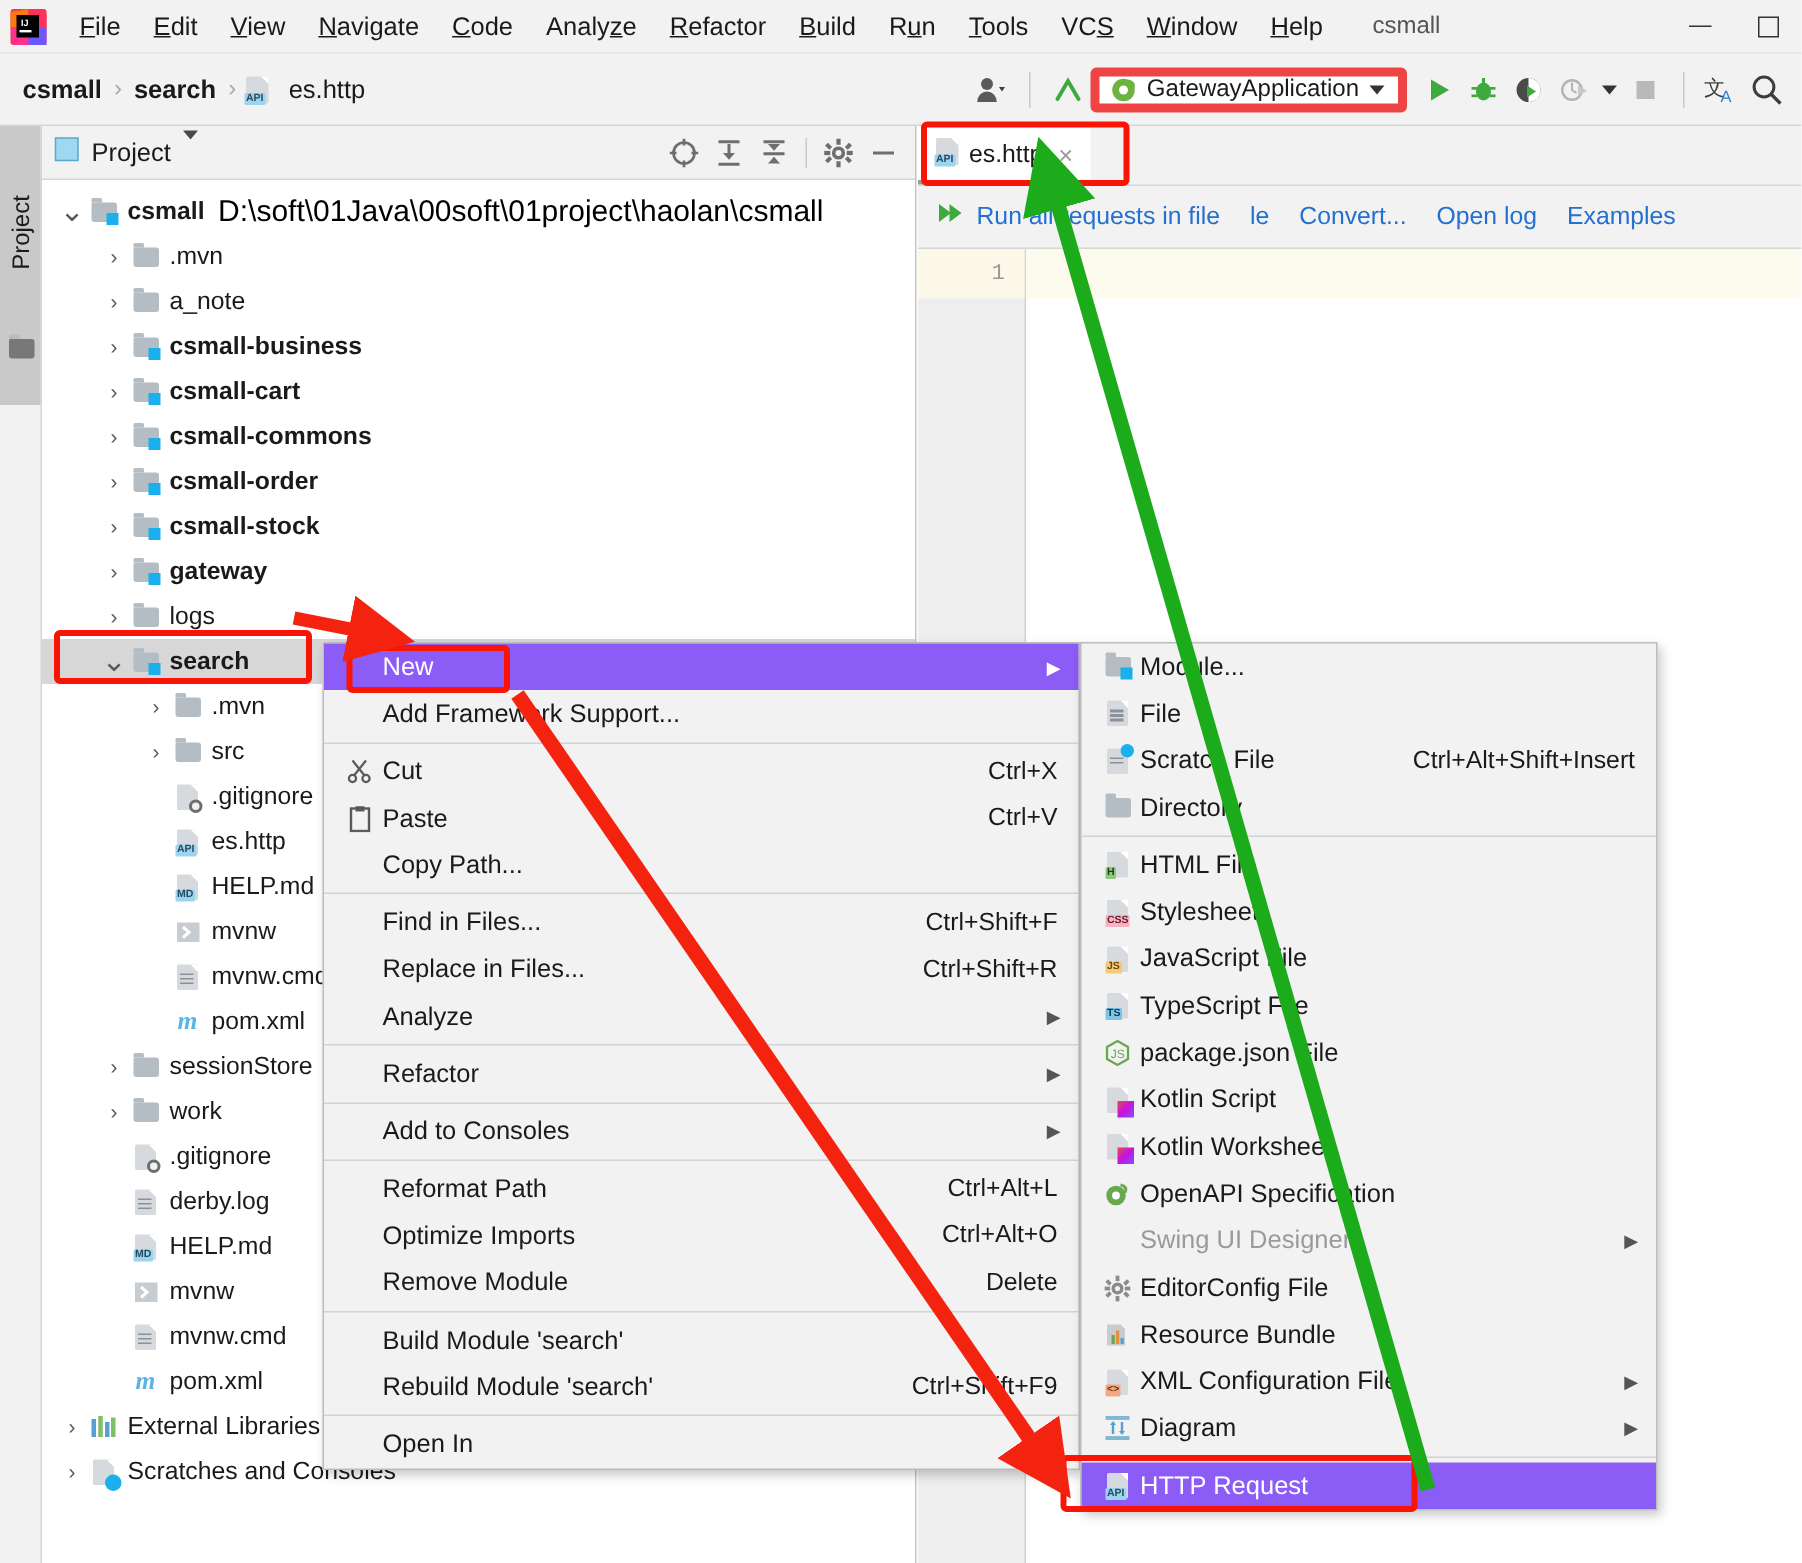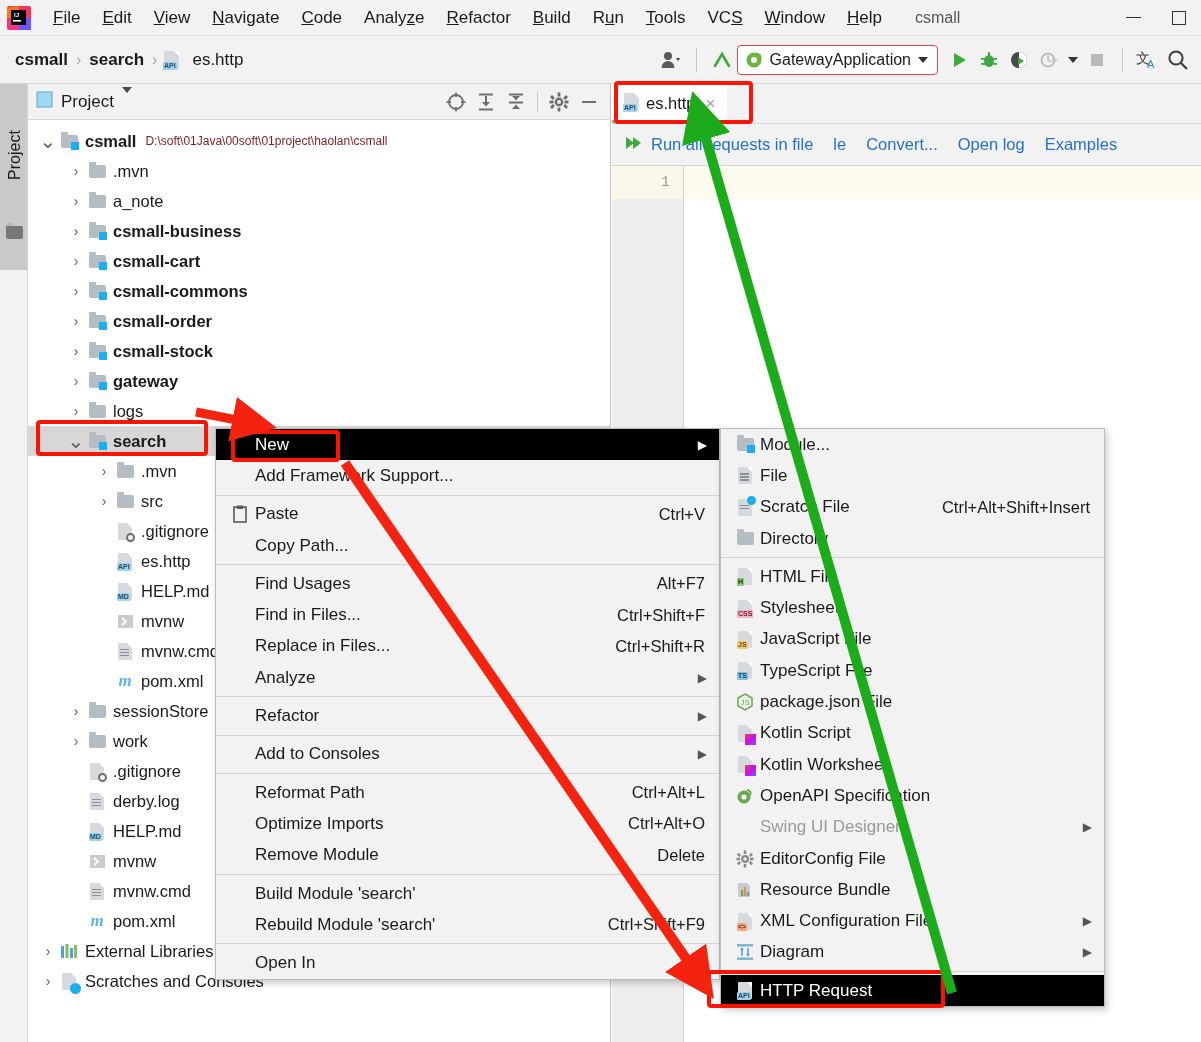"GatewayApplication" .runcfg { border: 1px solid #ef4444 -> 6px solid #ef4444 }
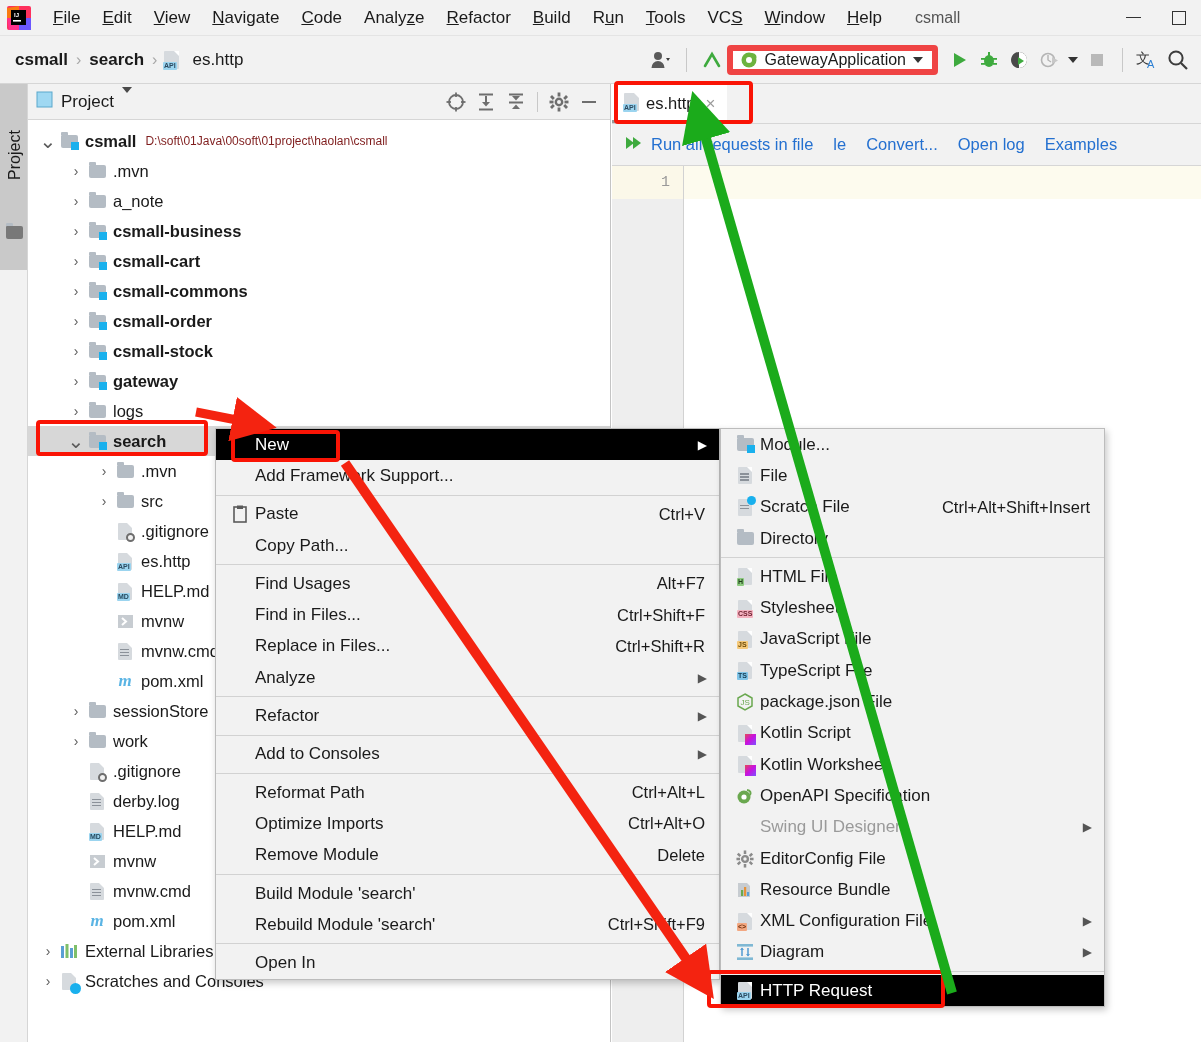"D:\soft\01Java\00soft\01project\haolan\c" .tpath { color: #7f1d1d -> #000000; font-size: 12px -> 20px }
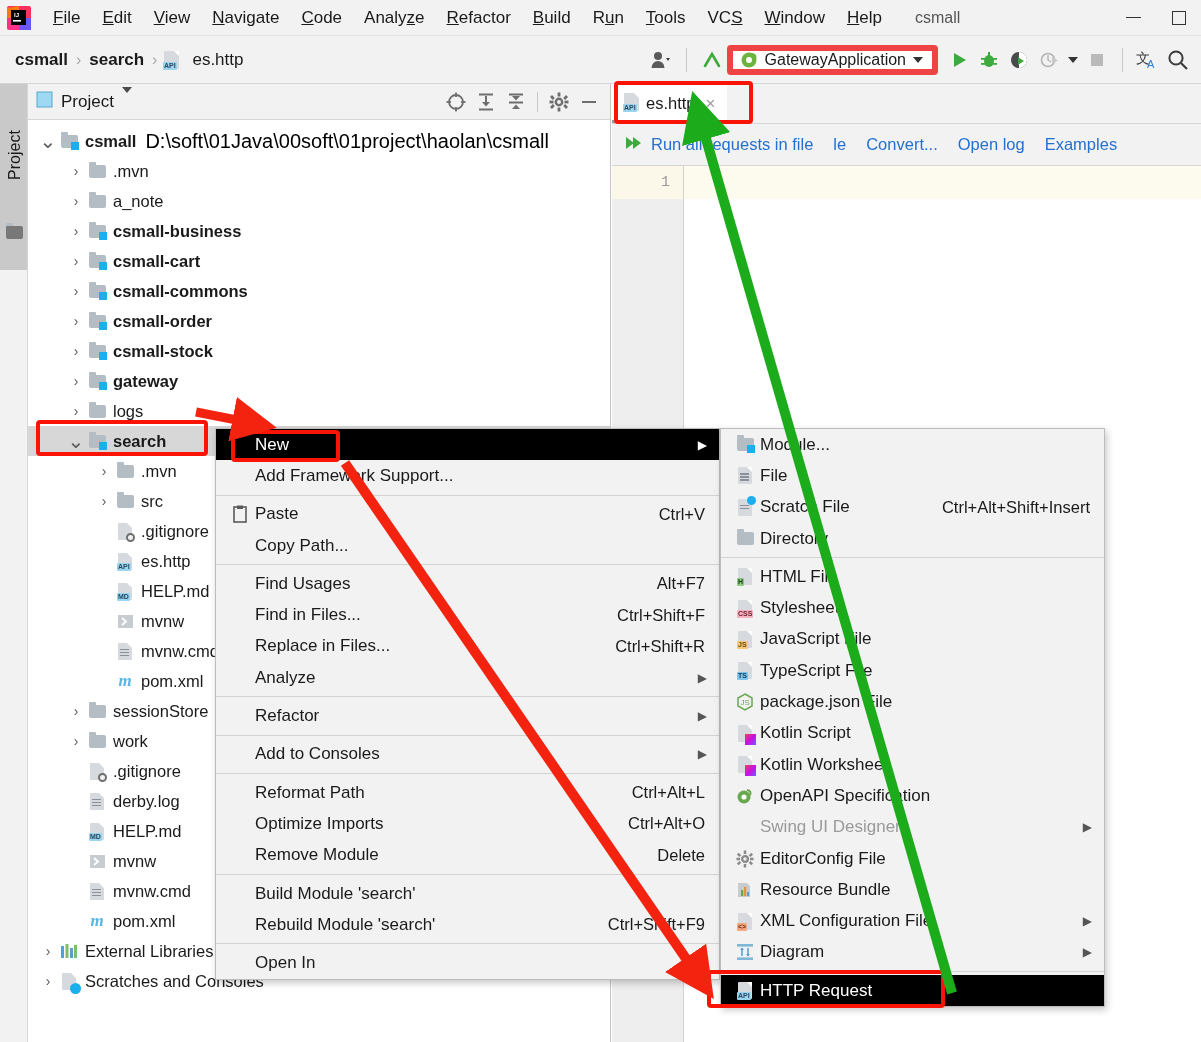"New" .mi.hl { background: #000000 -> #8b5cf6 }
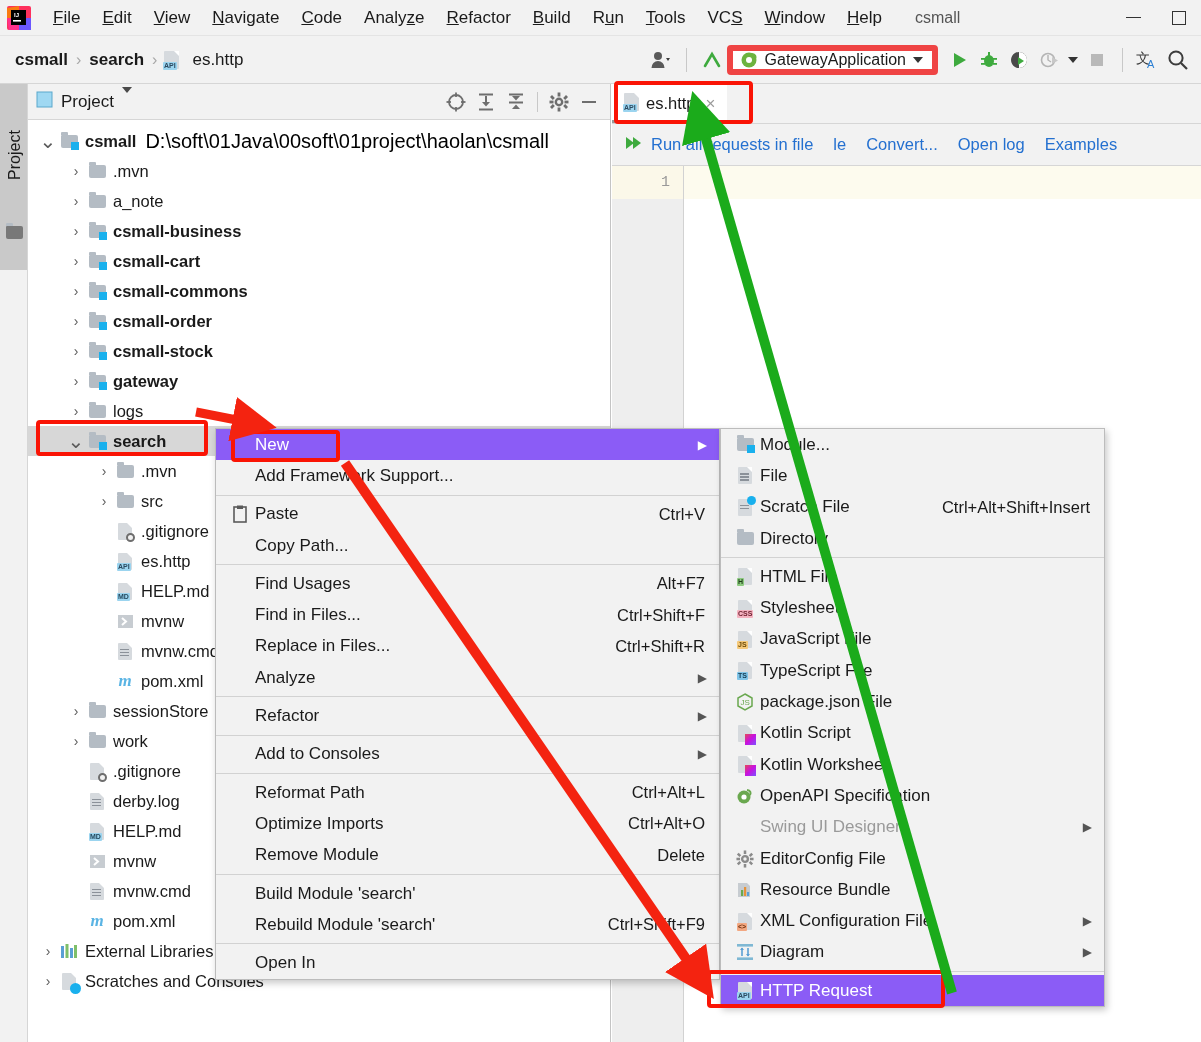"Cut" div.mi { html: none -> <div> <span> <svg> <circle></circle> <circle></circle> <line></line> <line></line> </svg> </span> <span>Cut</span> <span>Ctrl+X</span> </div> }
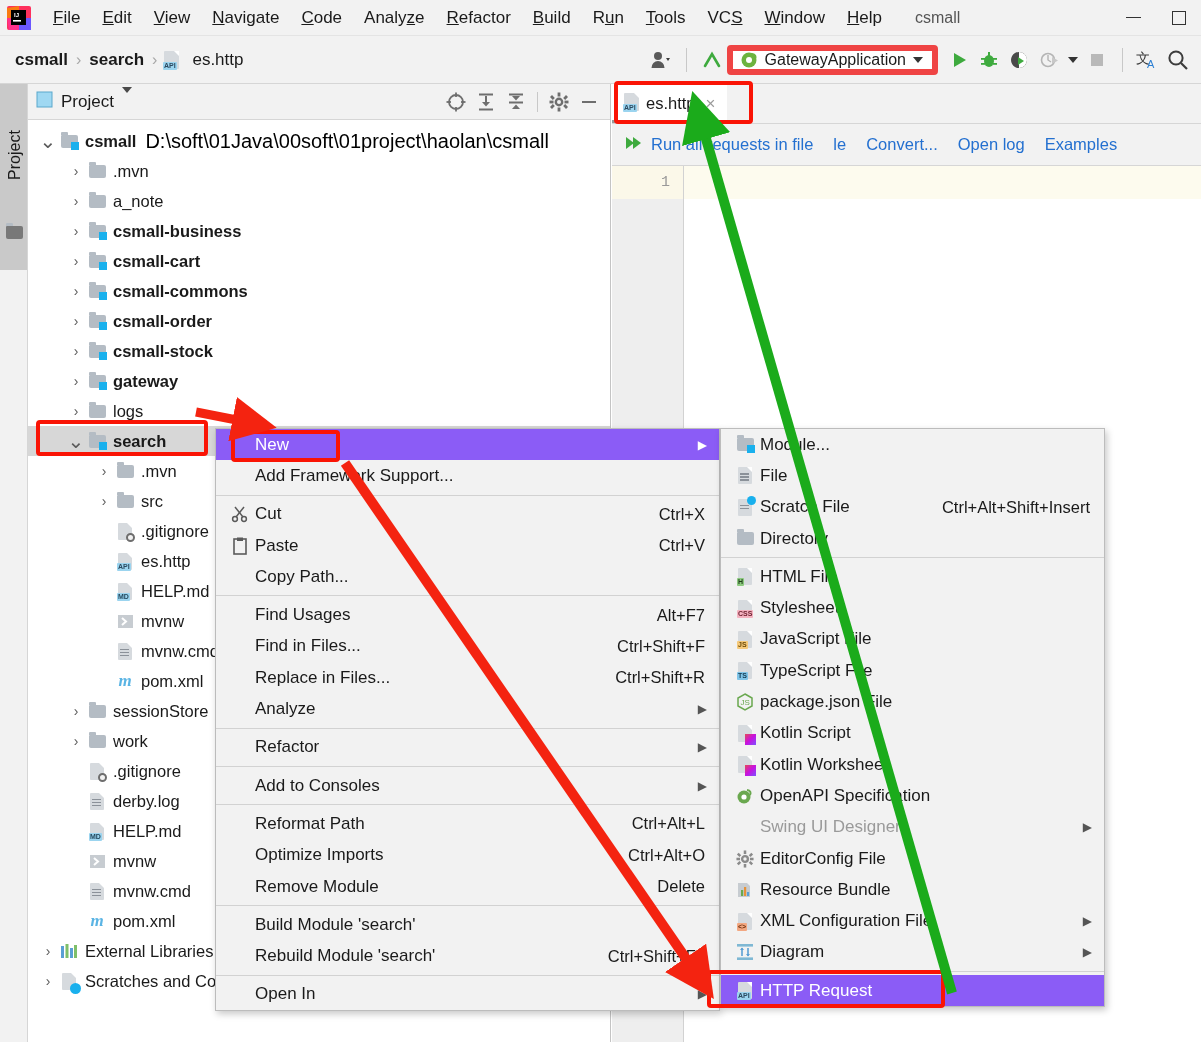"Find Usages" div.mi { html: <div> <span></span> <span>Find Usages</span> <span>Alt+F7</span> </div> -> none }
